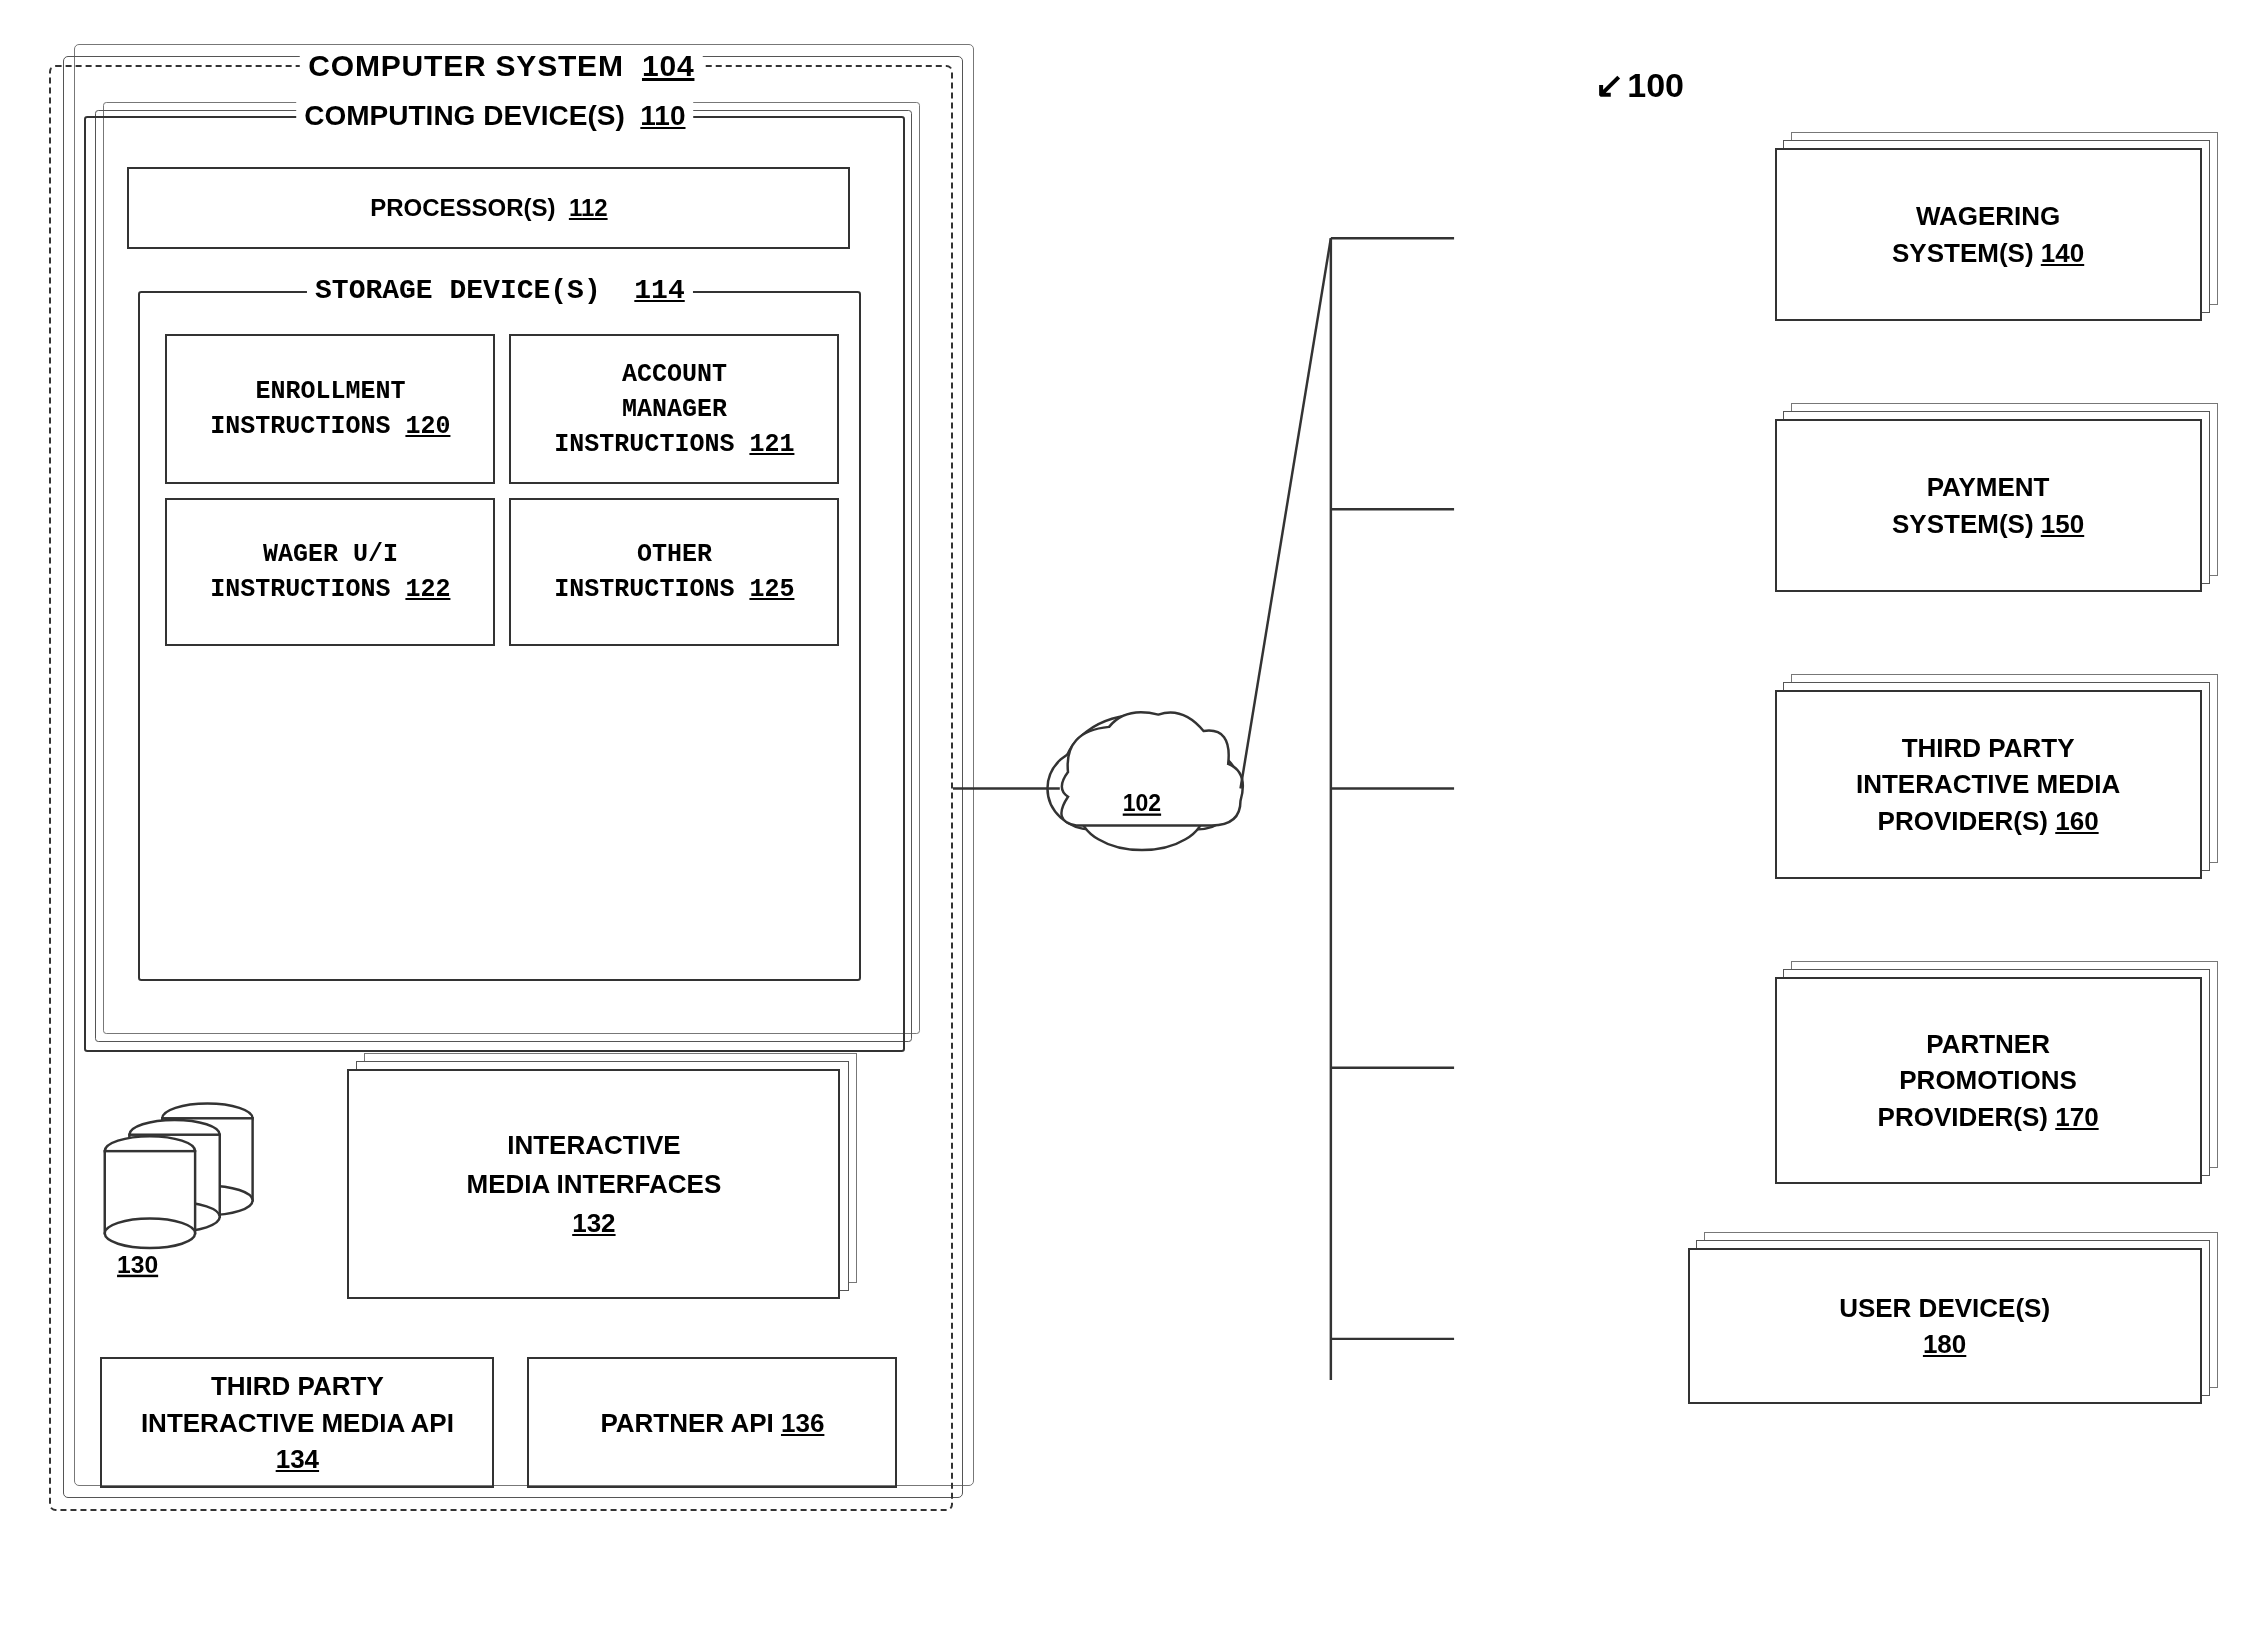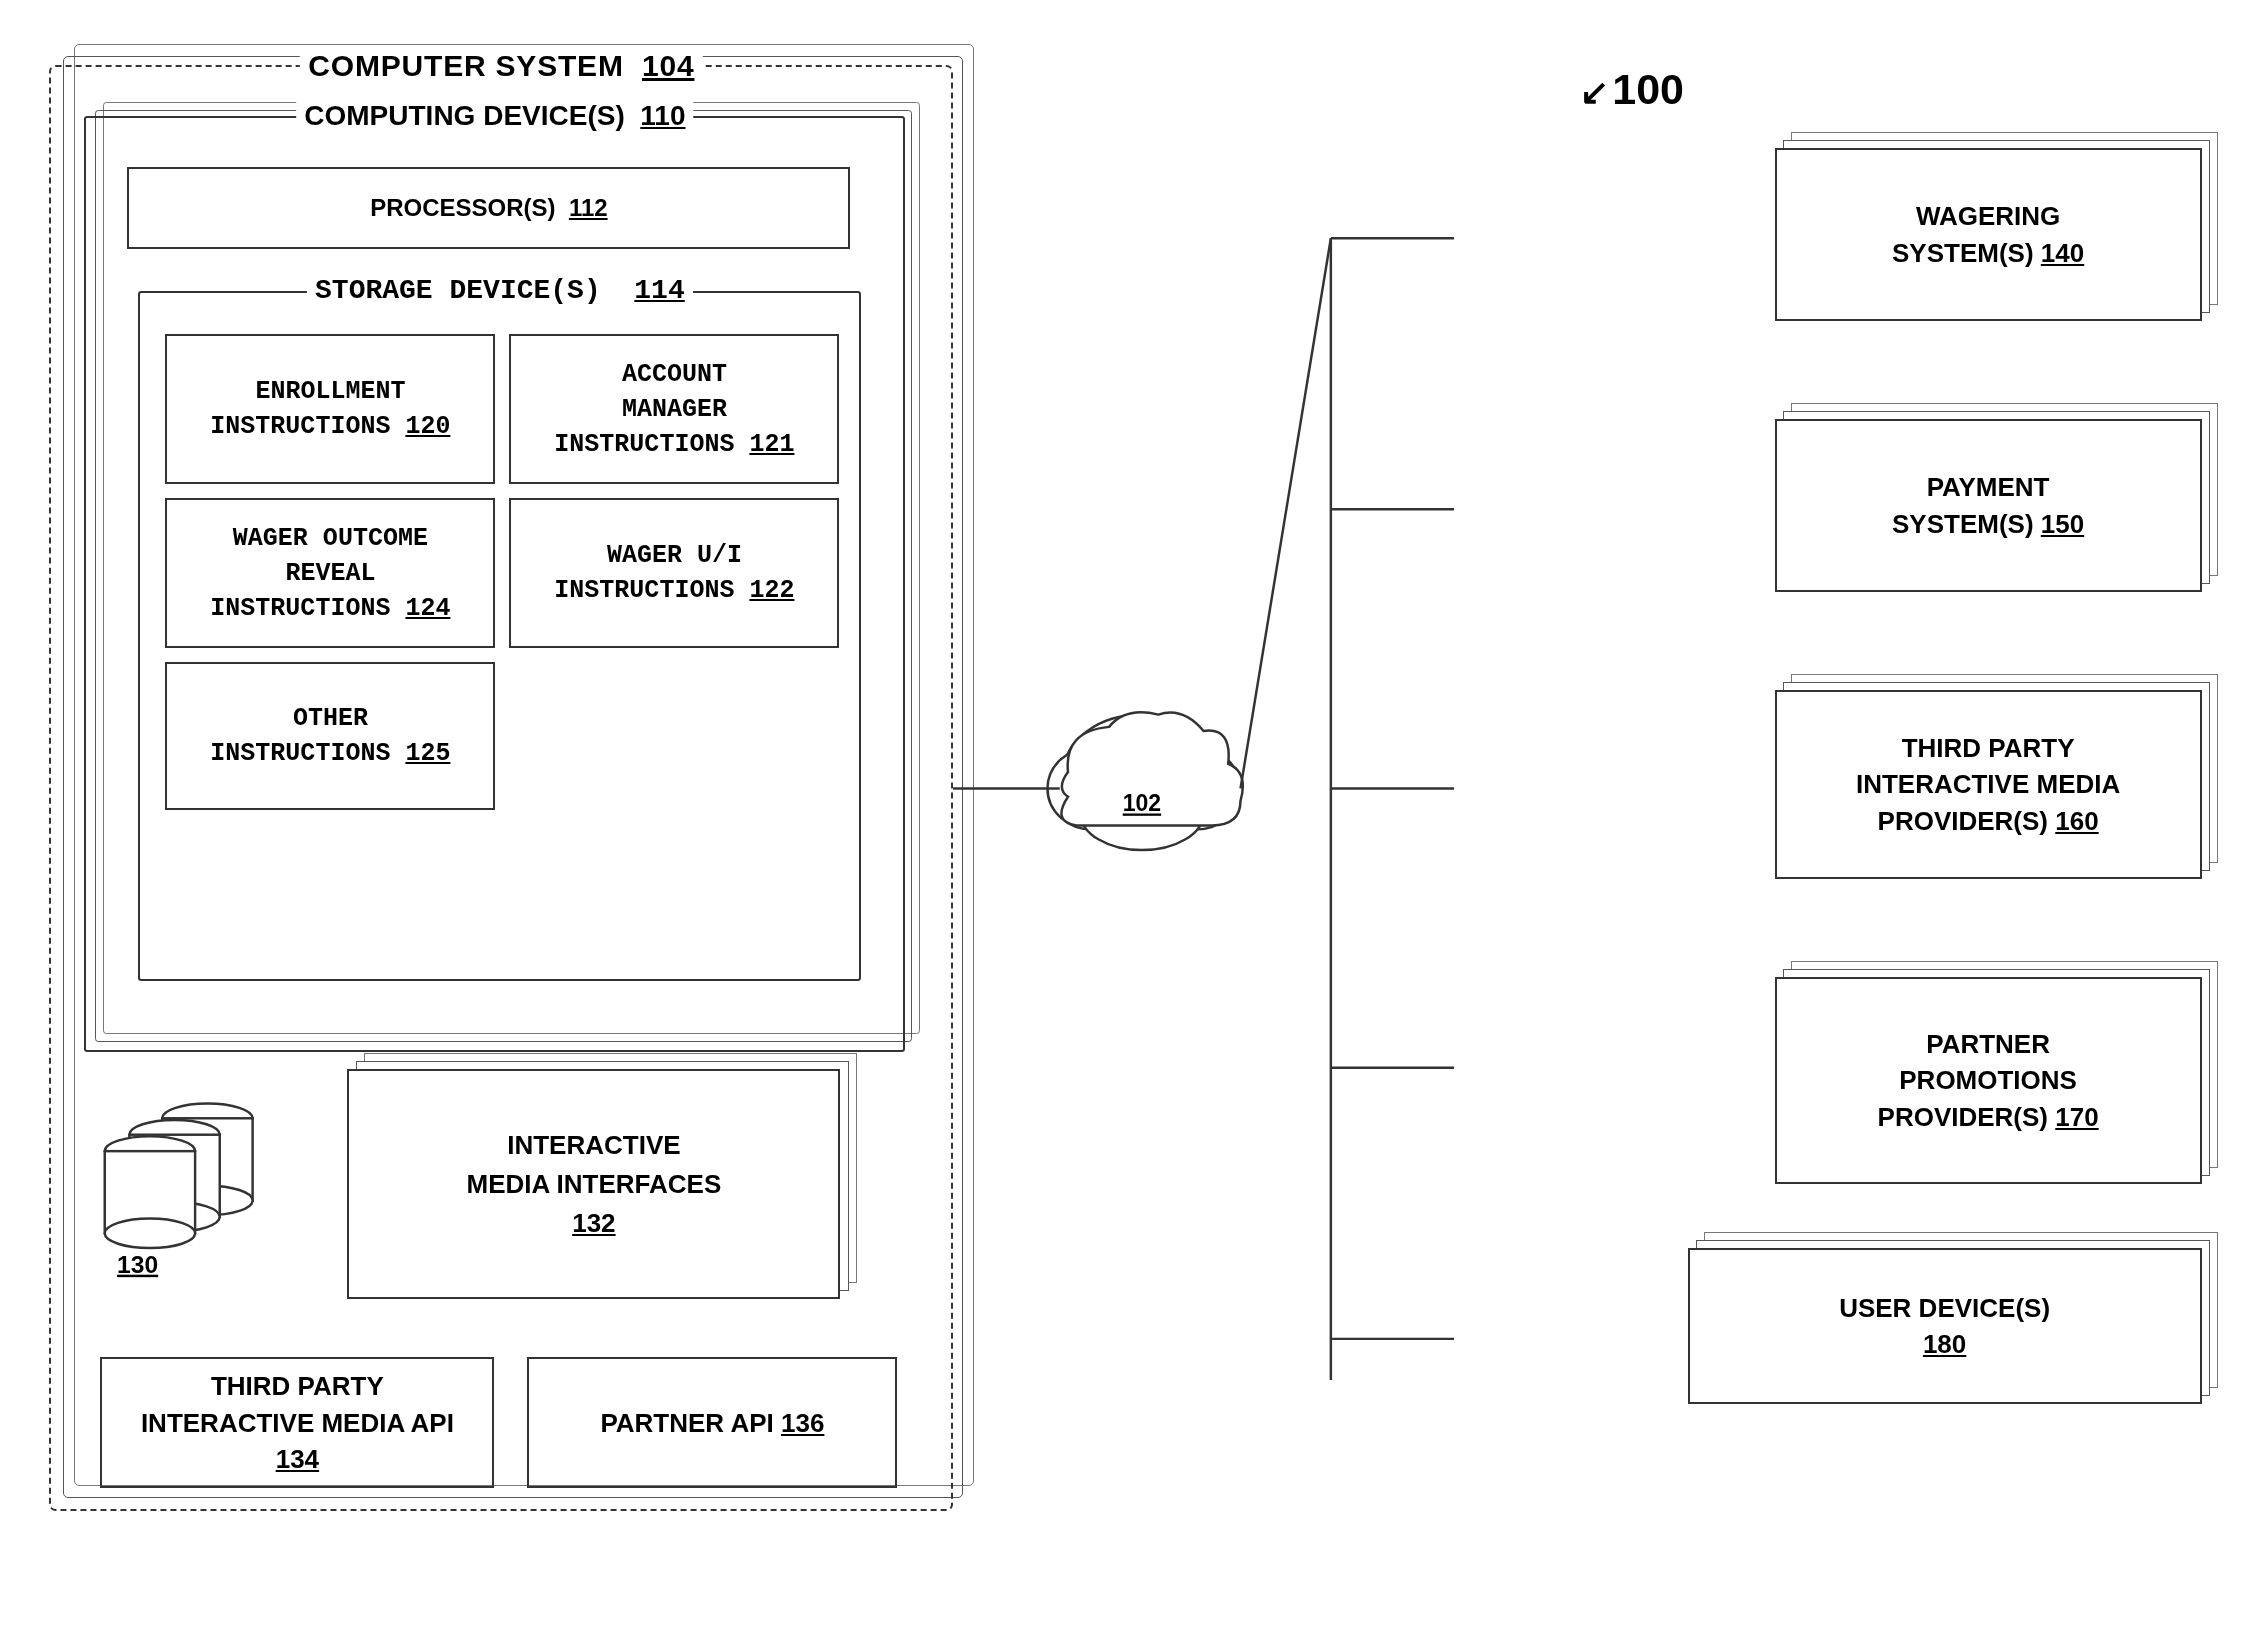"100" span { font-size: 43px -> 34px }
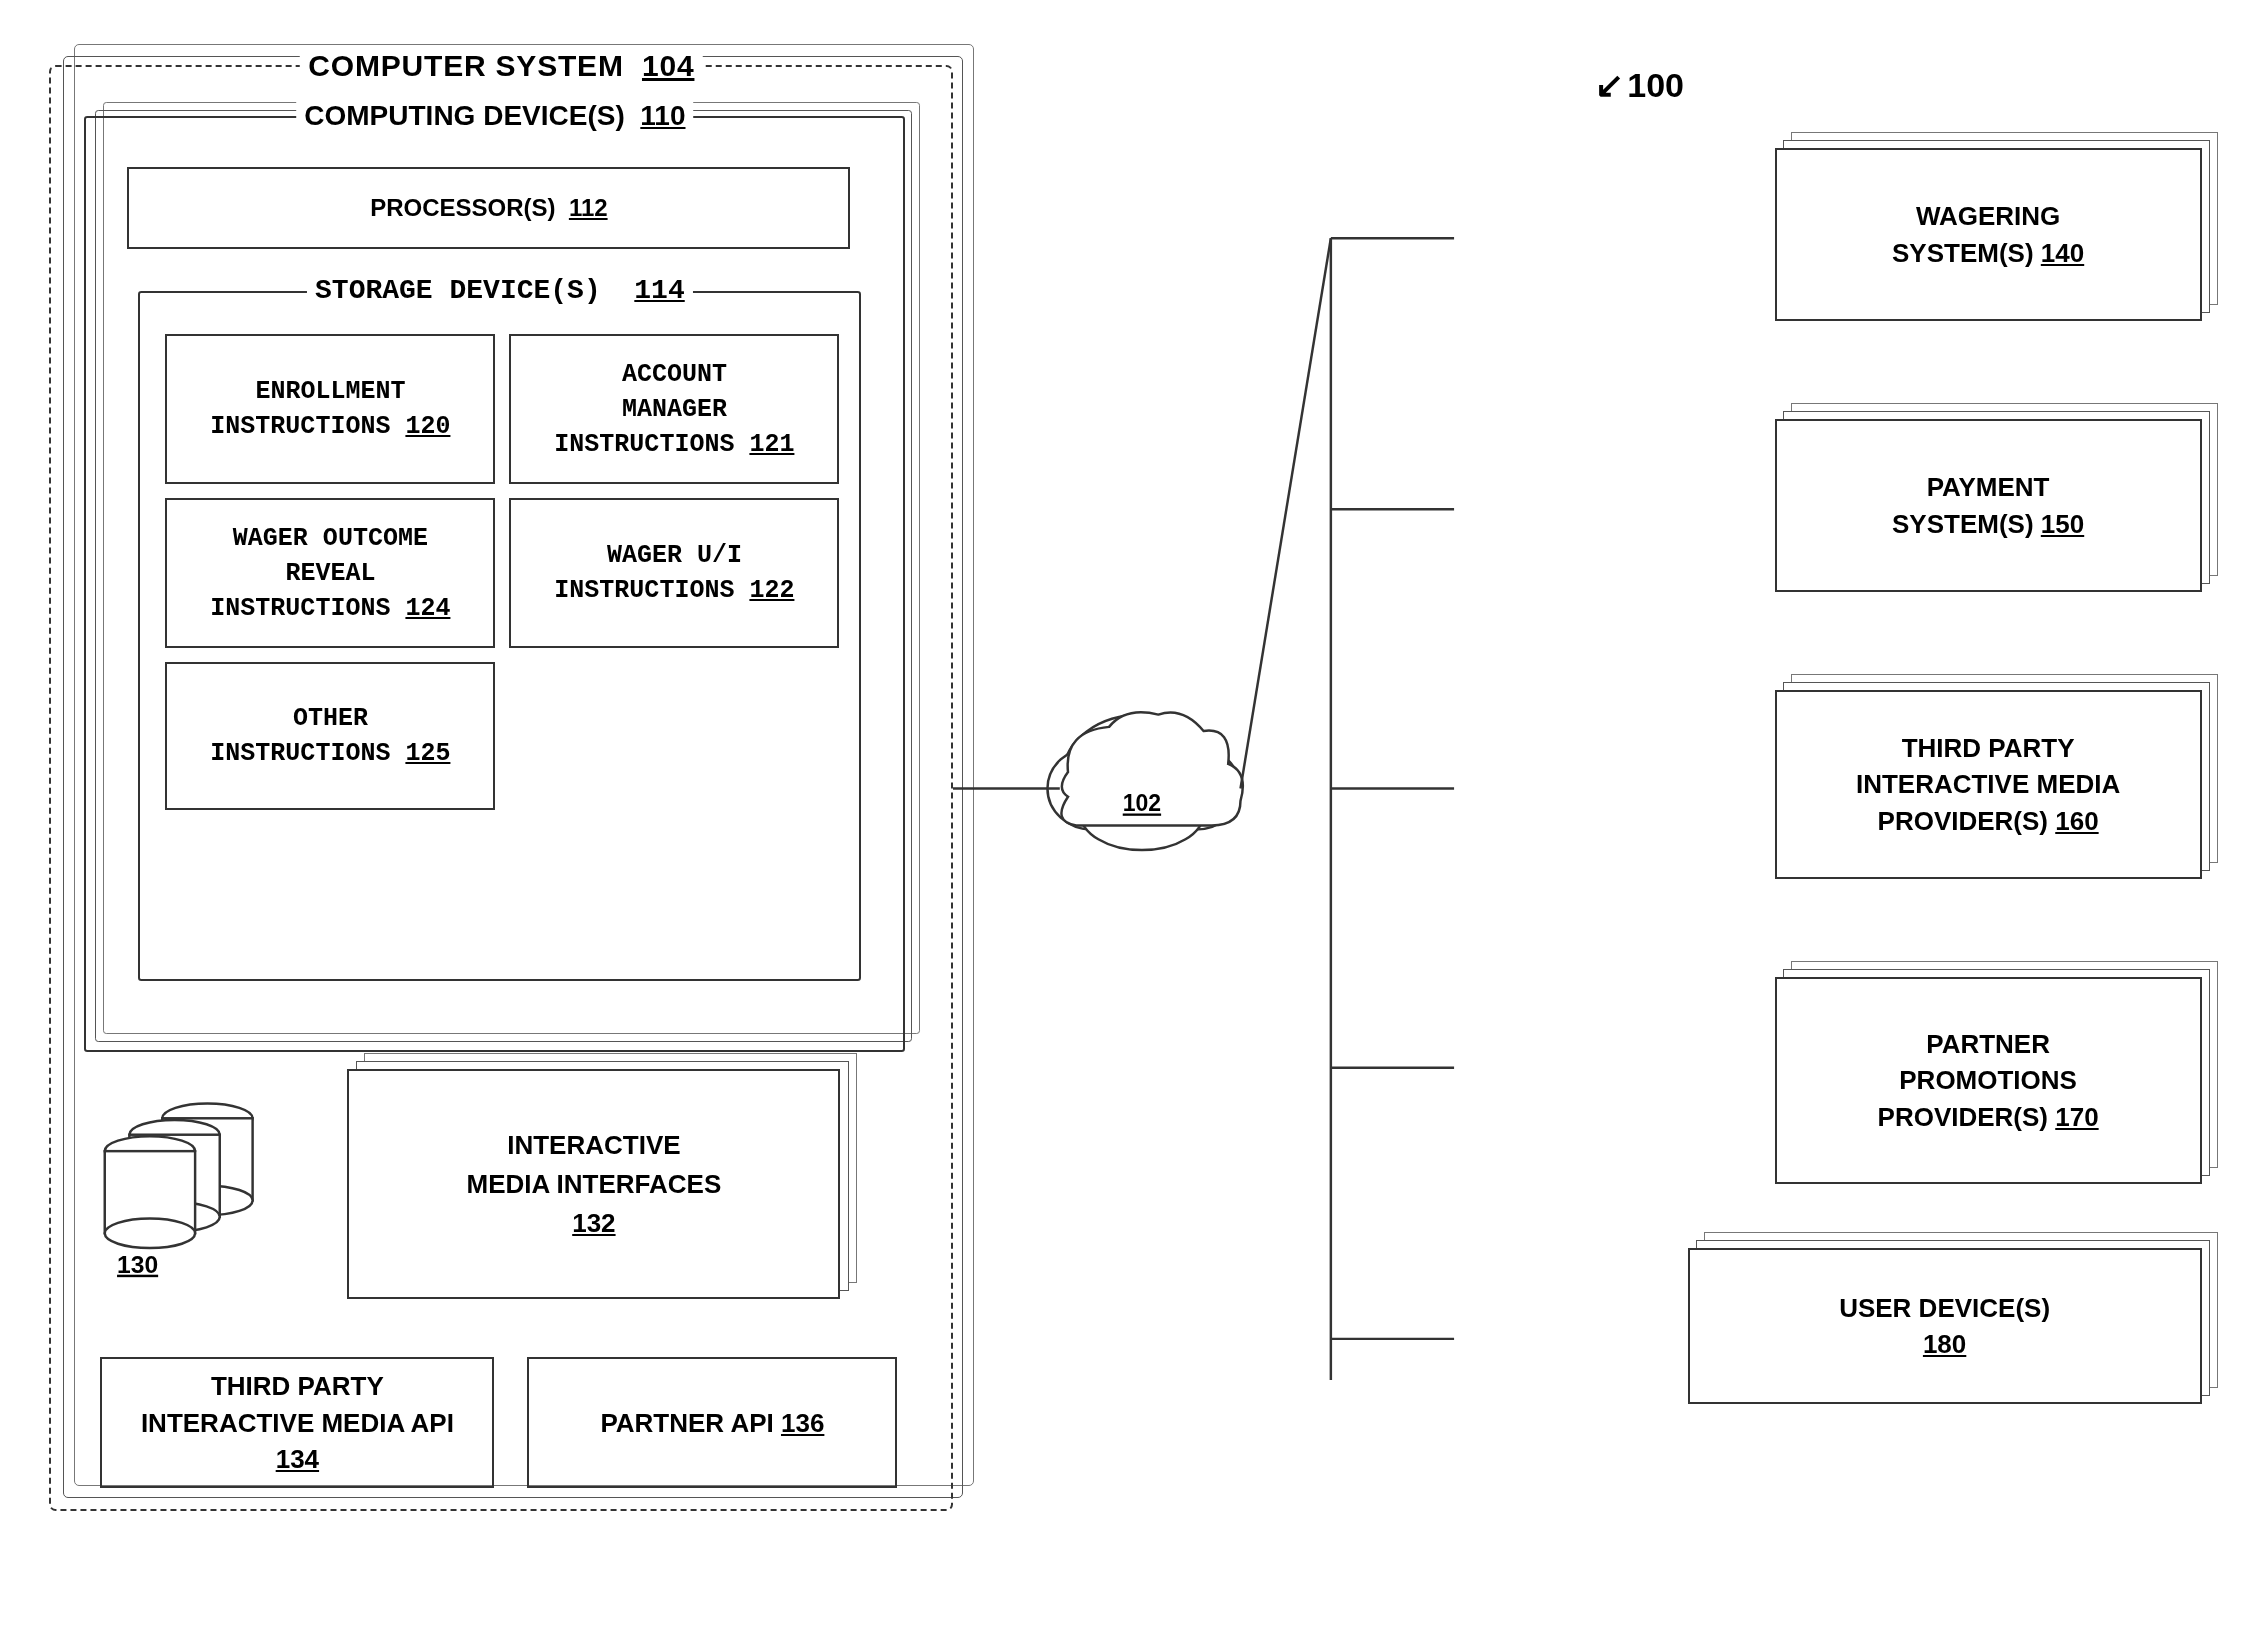"WAGER OUTCOME" div.instruction-box { html: <div> <div> WAGER OUTCOME<br>REVEAL<br>INSTRUCTIONS <span>124</span> </div> </div> -> none }
